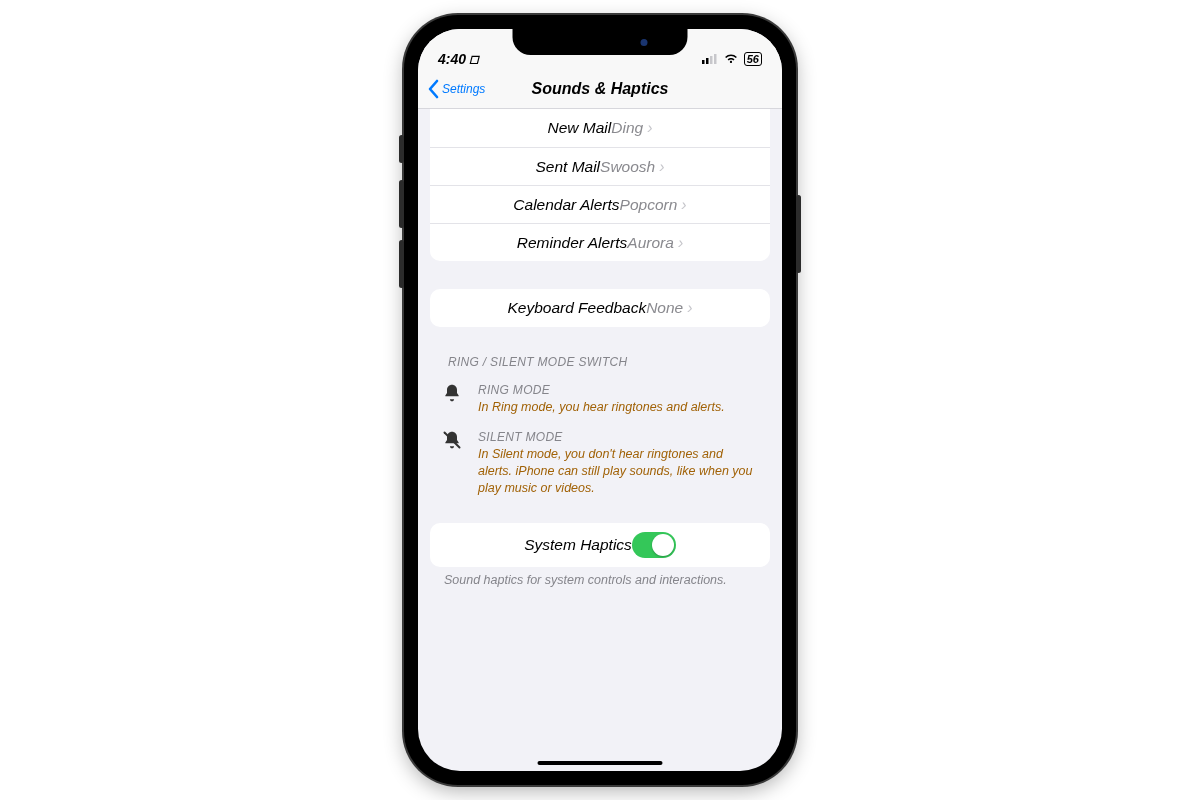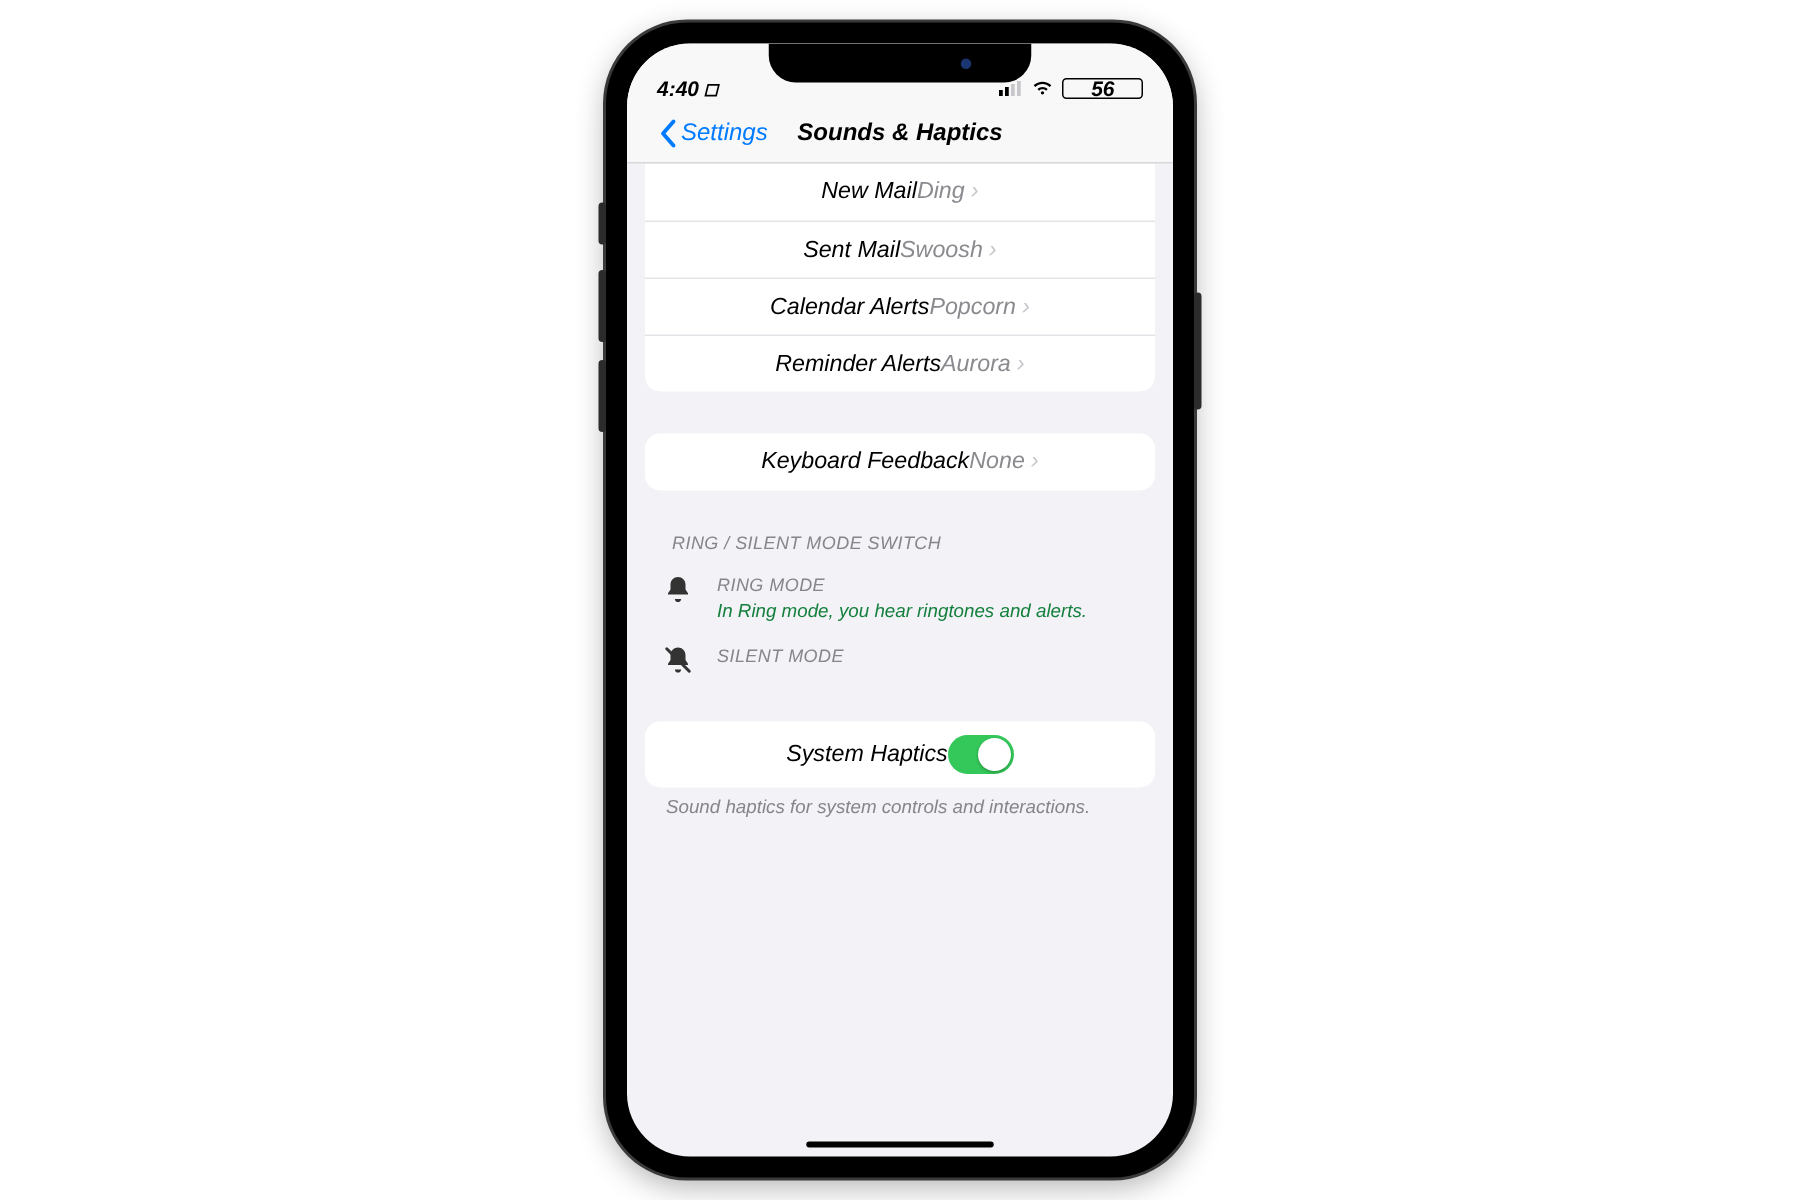"56" .battery-box { font-size: 14px -> 11px; padding: 0 18px -> 0 2px }
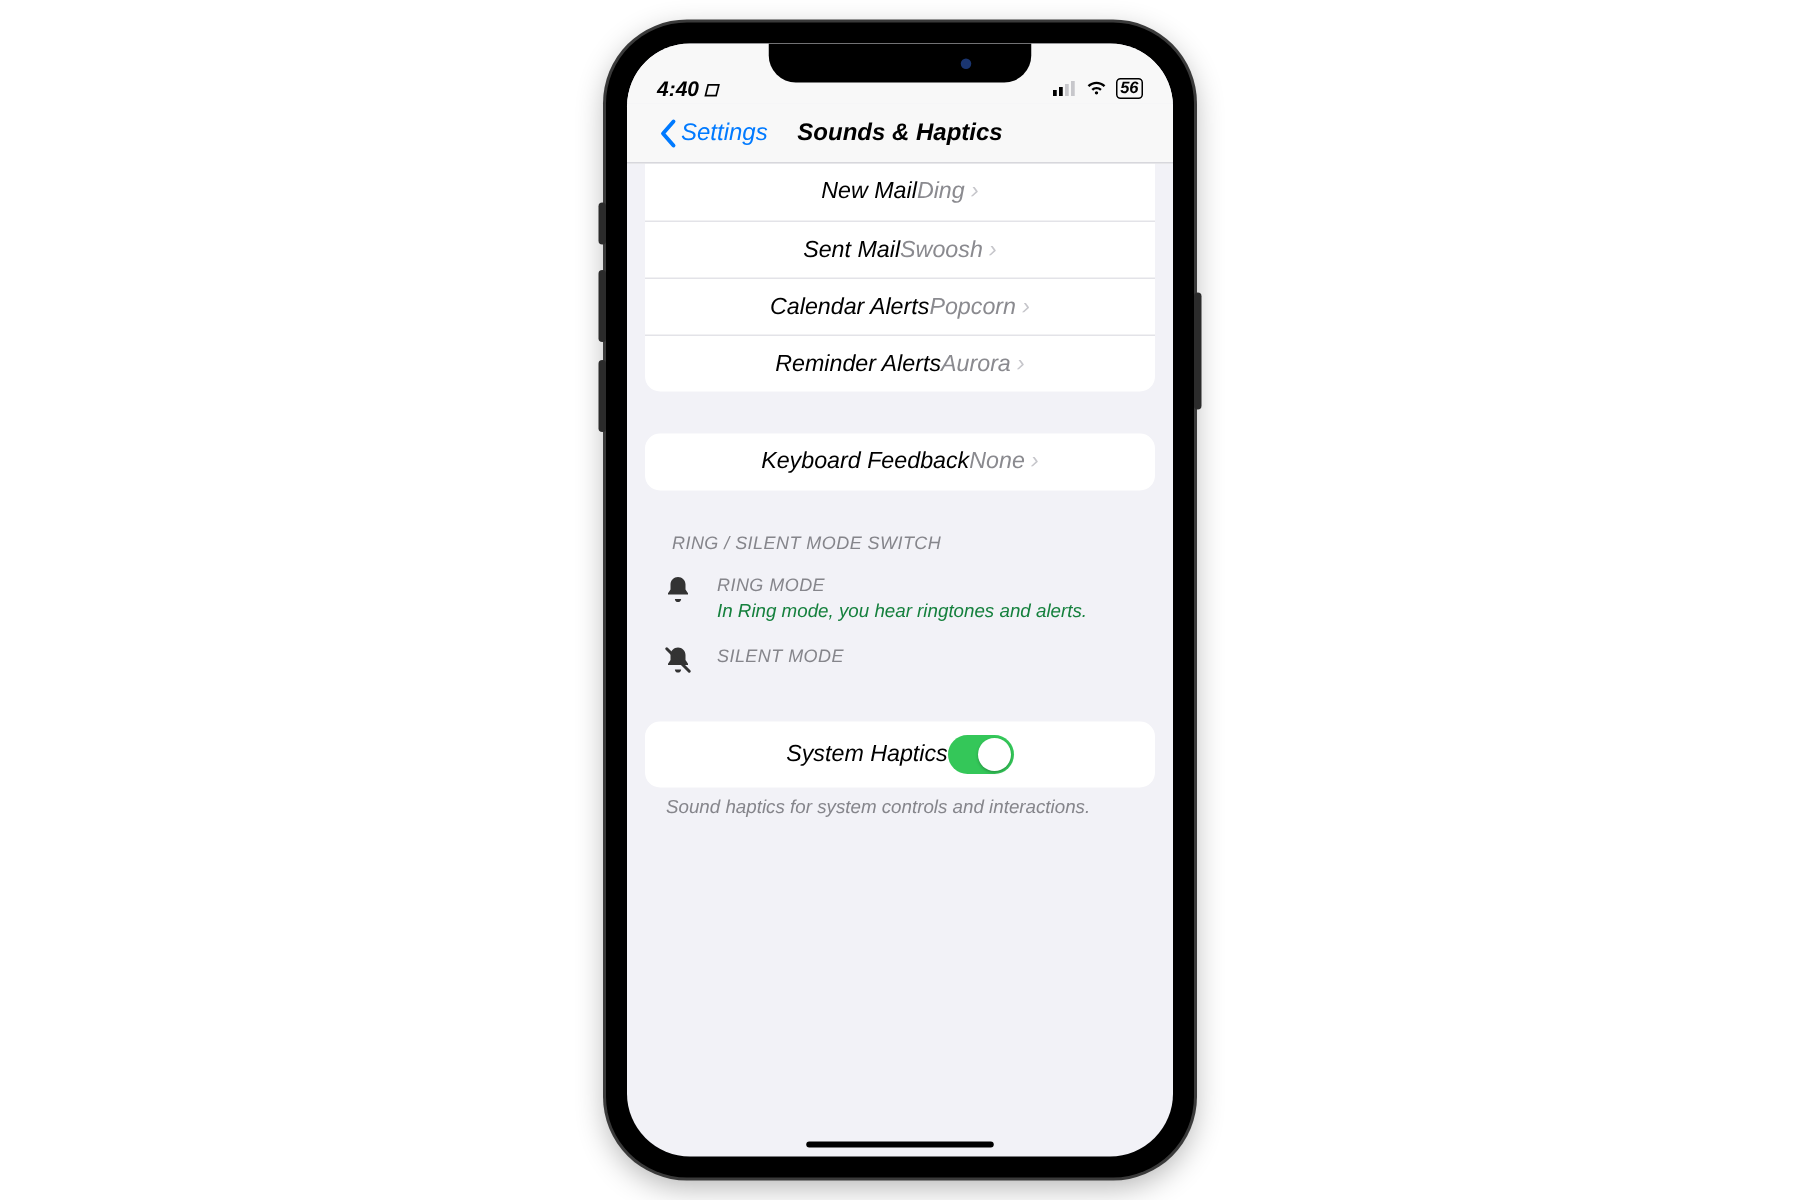"Settings" .nav-back { font-size: 16px -> 12px; left: 20px -> 8px }
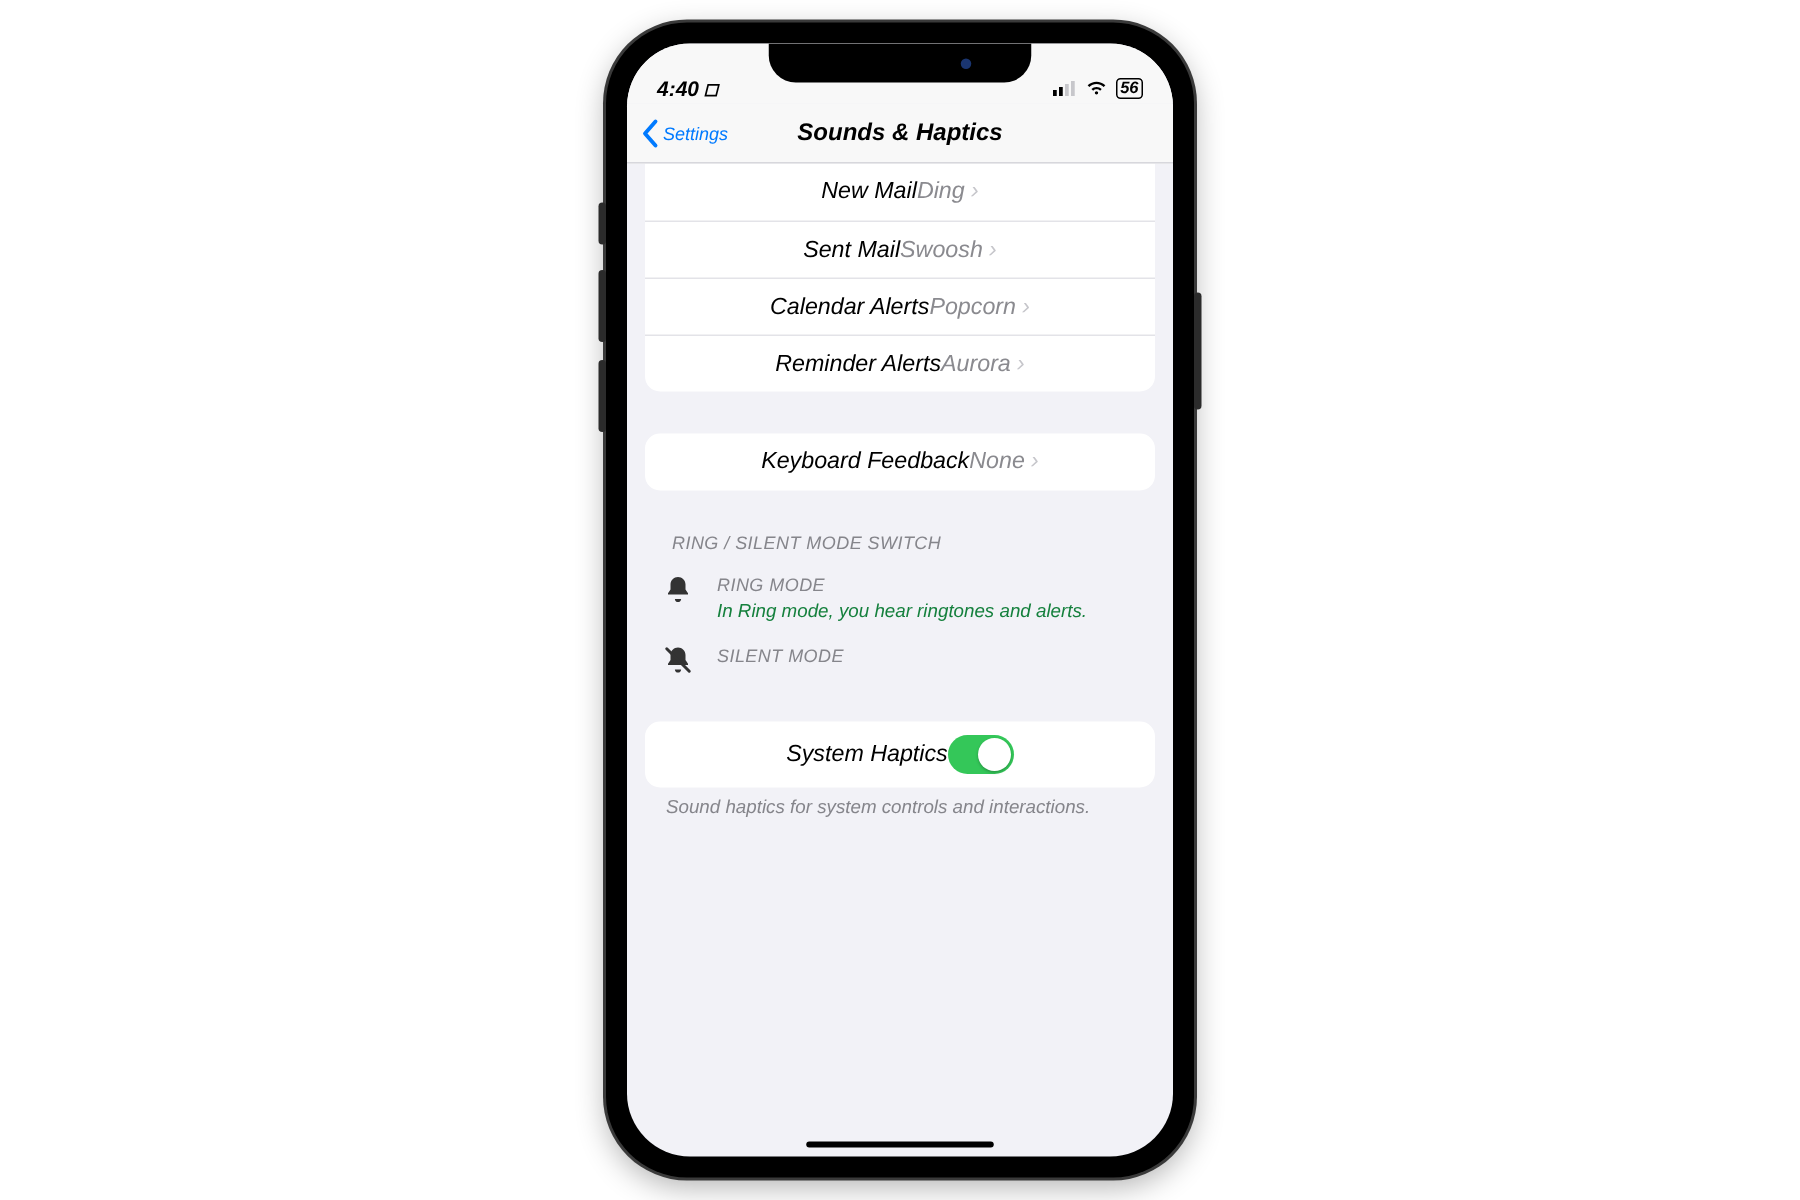"In Ring mode, you hear" .explain .txt .desc { color: #15803d -> #a16207 }
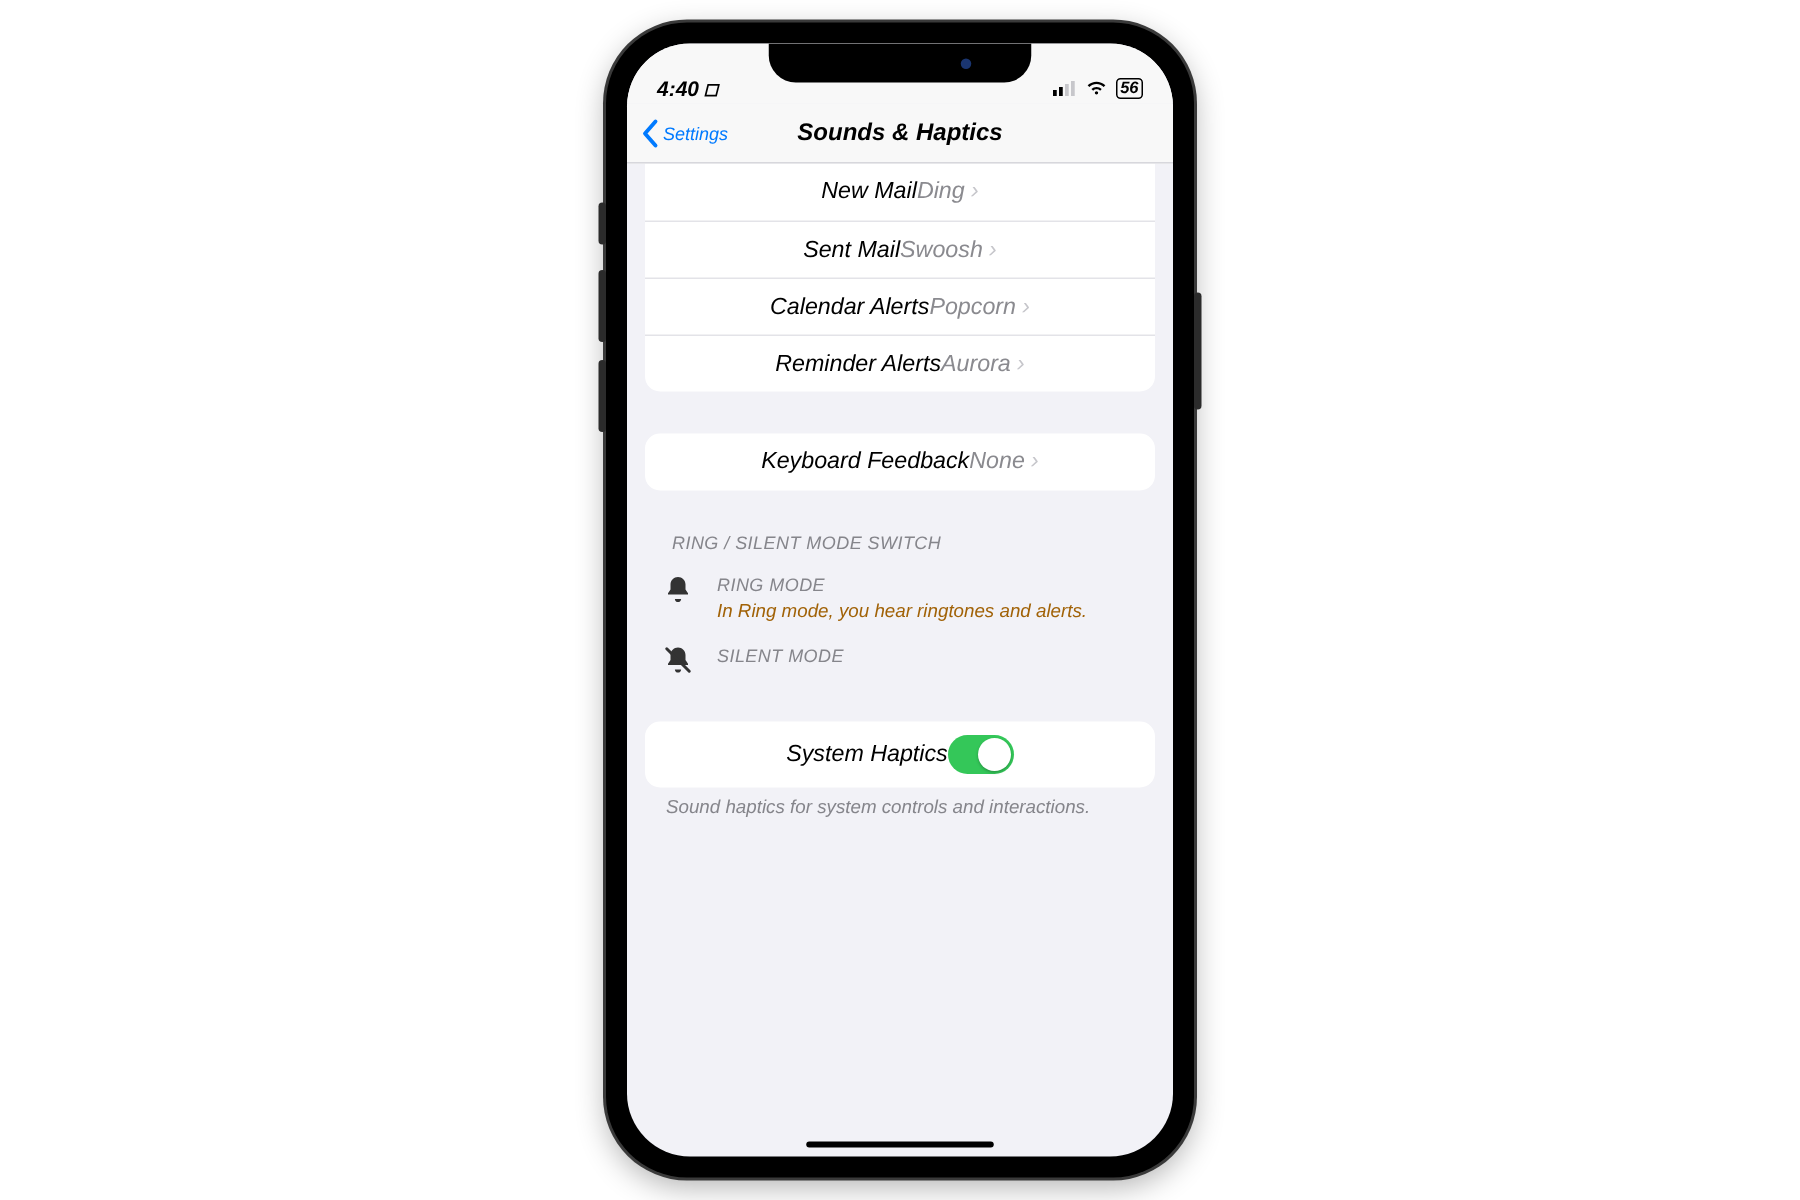"In Silent mode, you don't" div.desc { html: none -> <div>In Silent mode, you don't hear ringtones and alerts. iPhone can still play sounds, like when you play music or videos.</div> }
